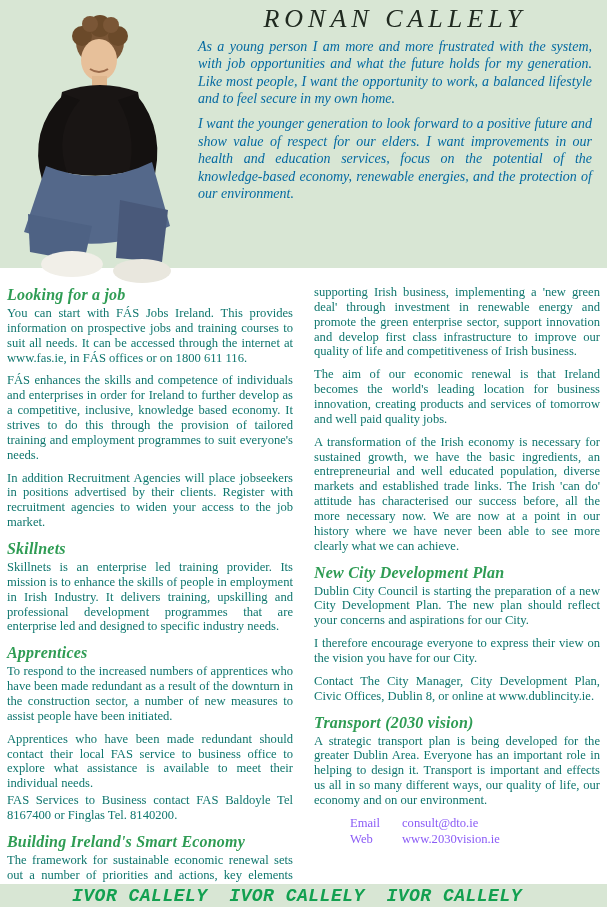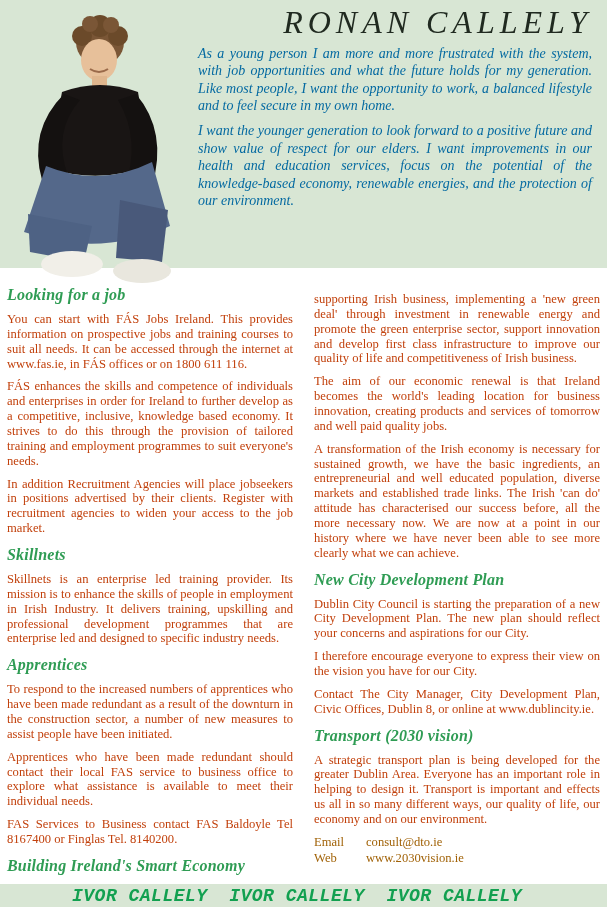"RONAN CALLELY" .page-title { font-size: 32px -> 26px; text-align: right -> center }
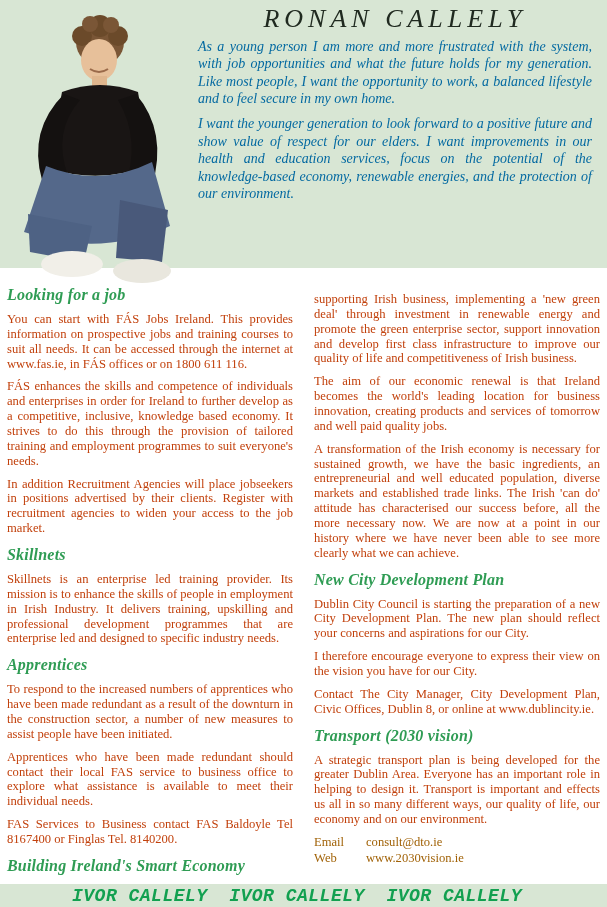"supporting Irish business, implementing" .body-p { color: #c2410c -> #0f766e; margin: 8px 0 8px 0 -> 1px 0 8px 0 }
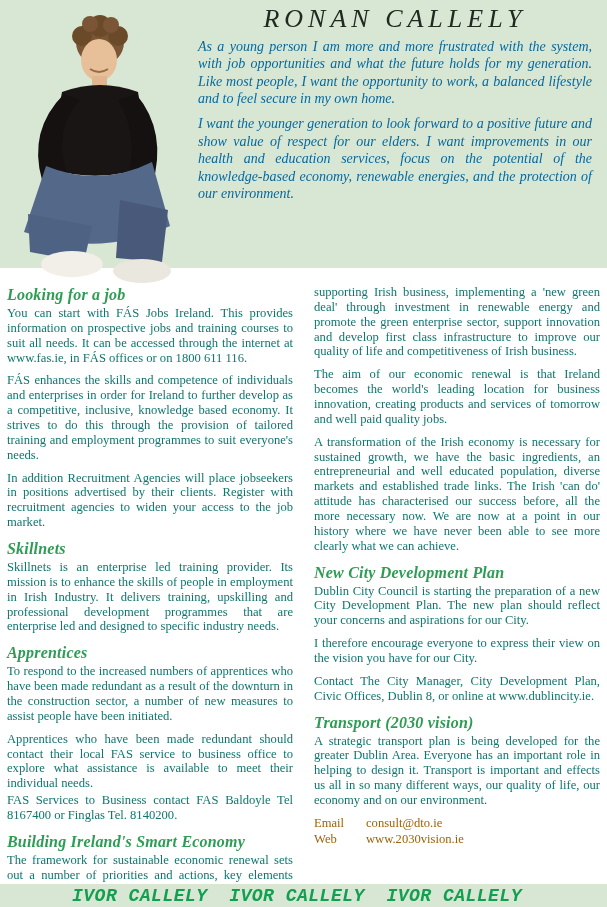"Email" .contact-line { color: #a16207 -> #8b5cf6; margin-left: none -> 36px }
